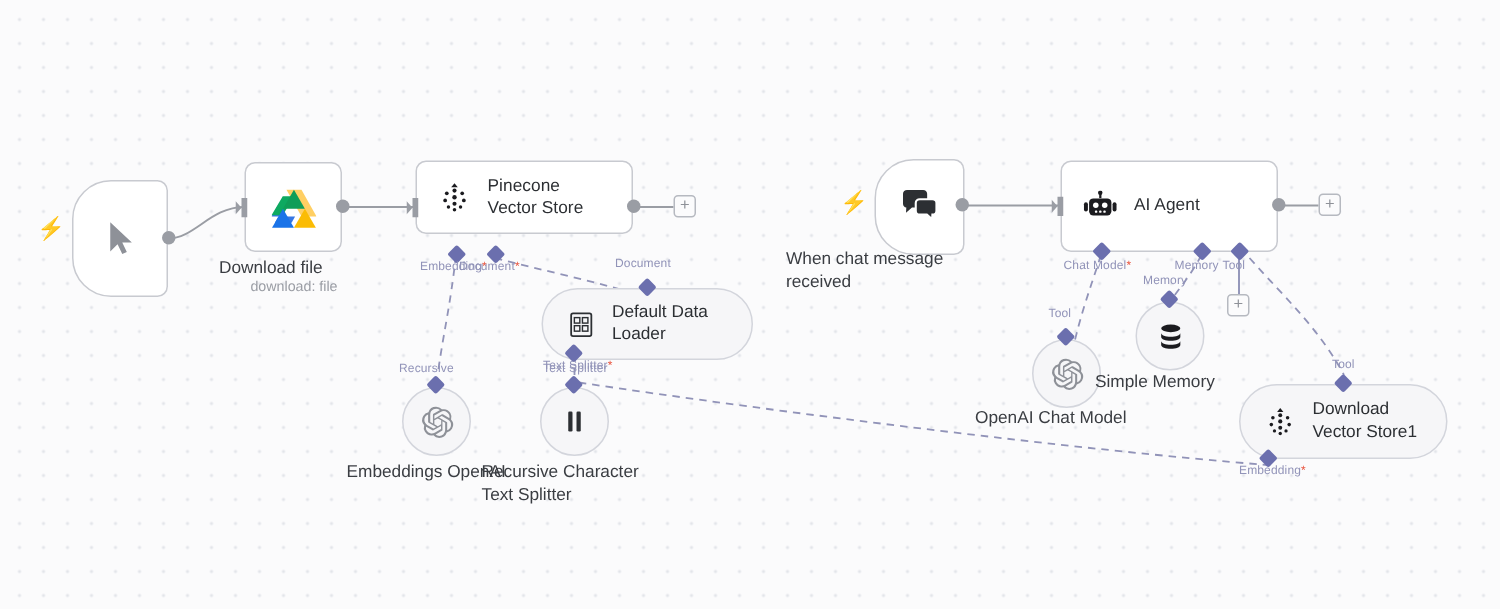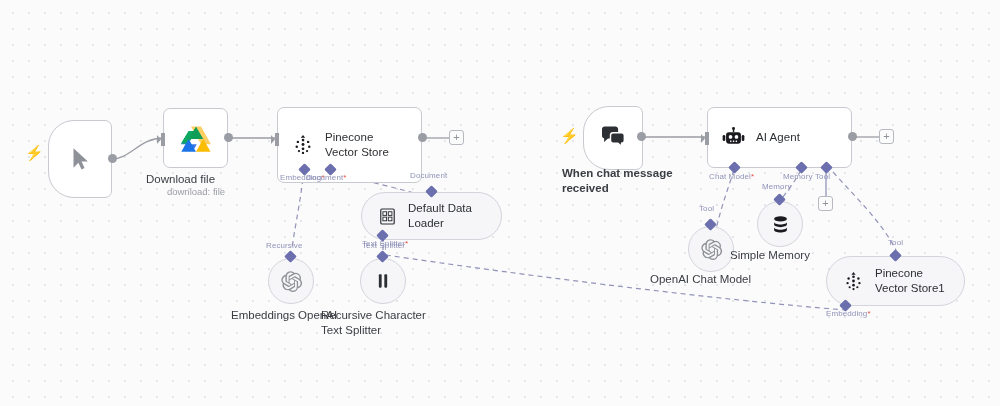"Pinecone Vector Store" div.node { height: 76px -> 49px }
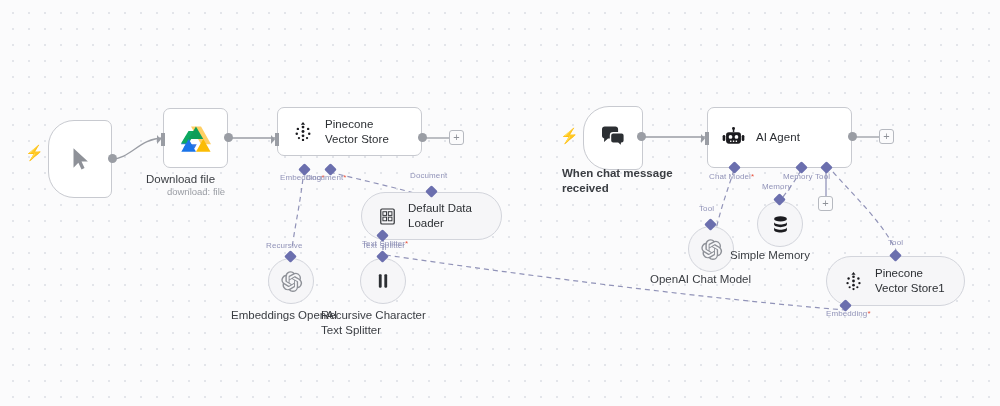"When chat message" div.caption { font-weight: bold -> none; left: 562px -> 524px }
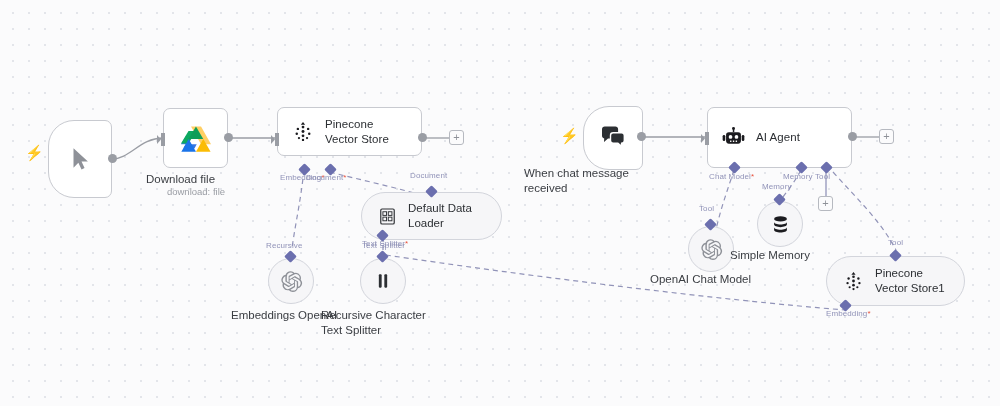"Pinecone Vector Store1" div.ntitle { text: Pinecone -> Download }
